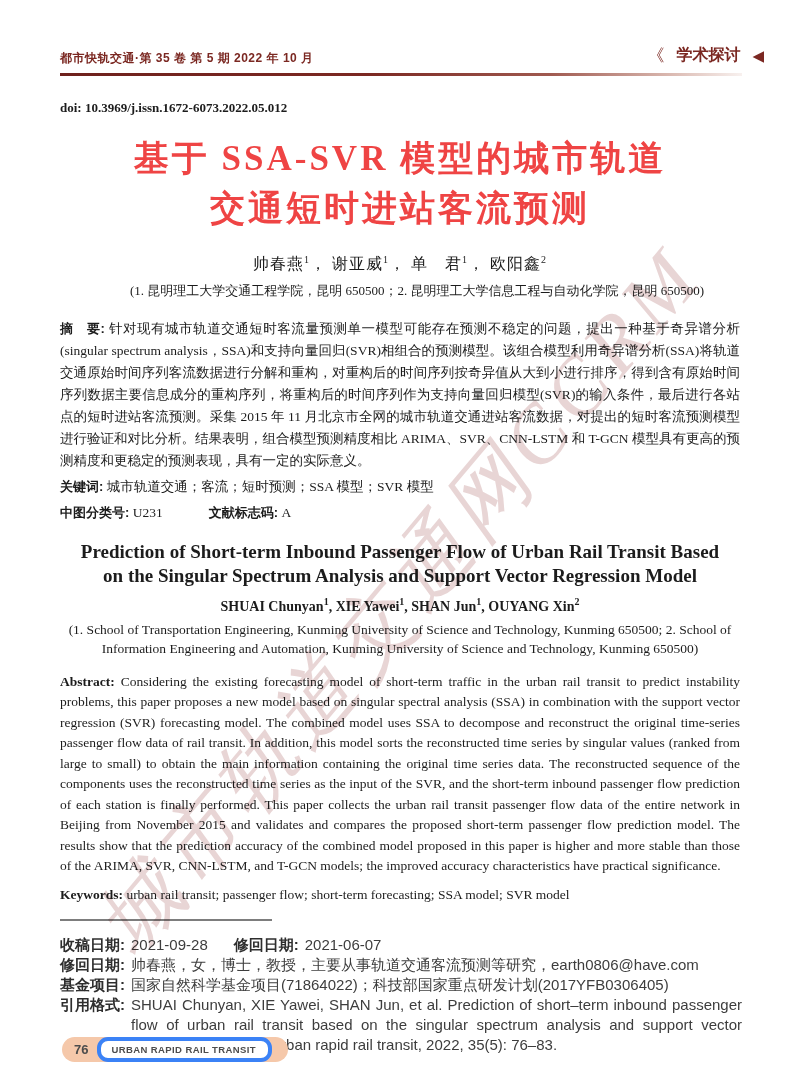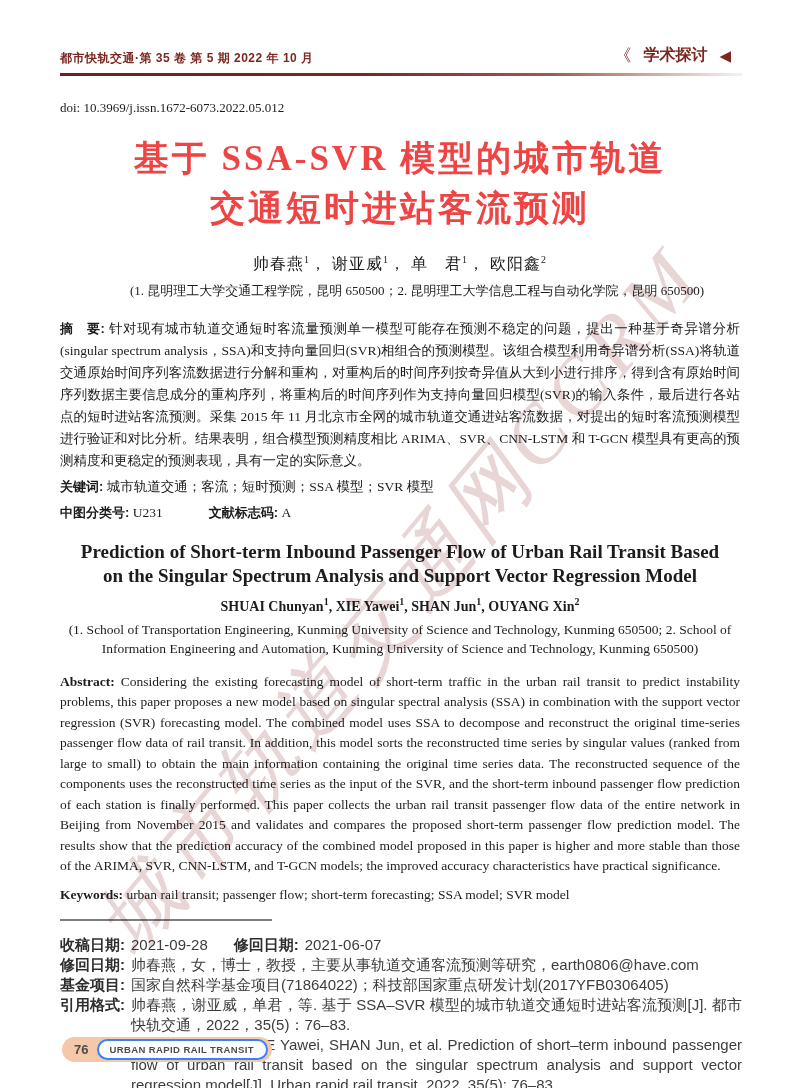"都市快轨交通·第 35 卷 第 5" .header-row { padding: 44px 69px 6px 60px -> 44px 36px 6px 60px }
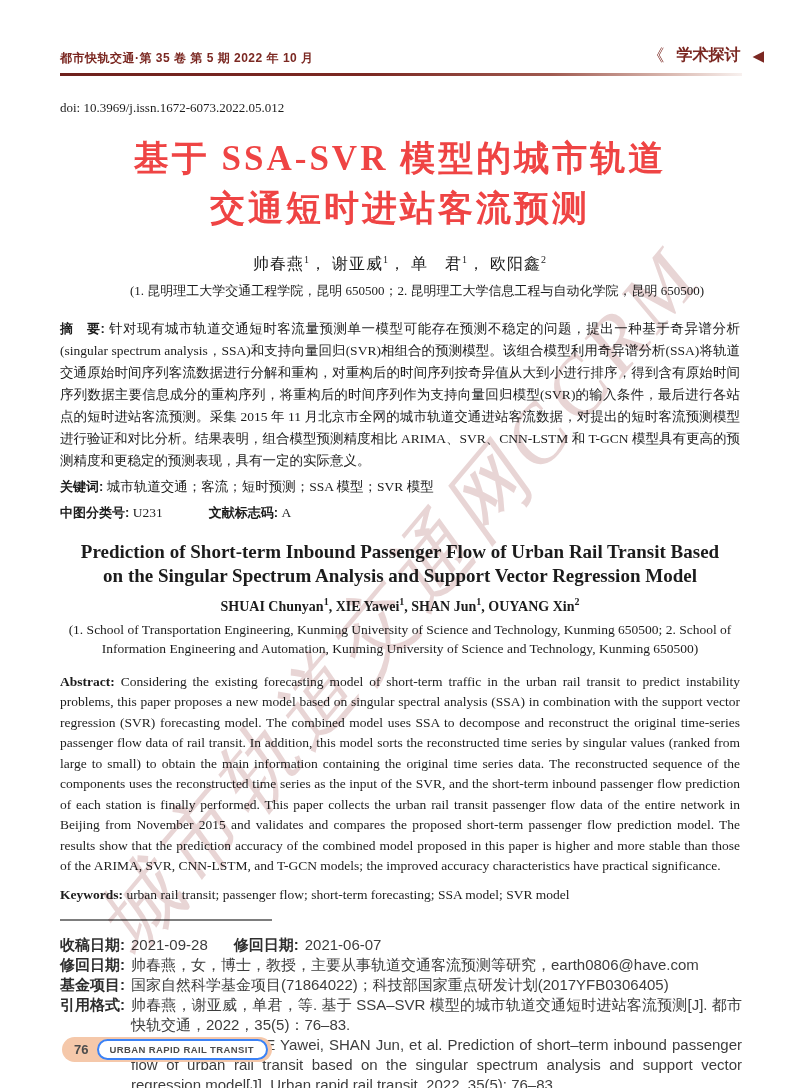"doi:" .doi { font-weight: none -> bold }
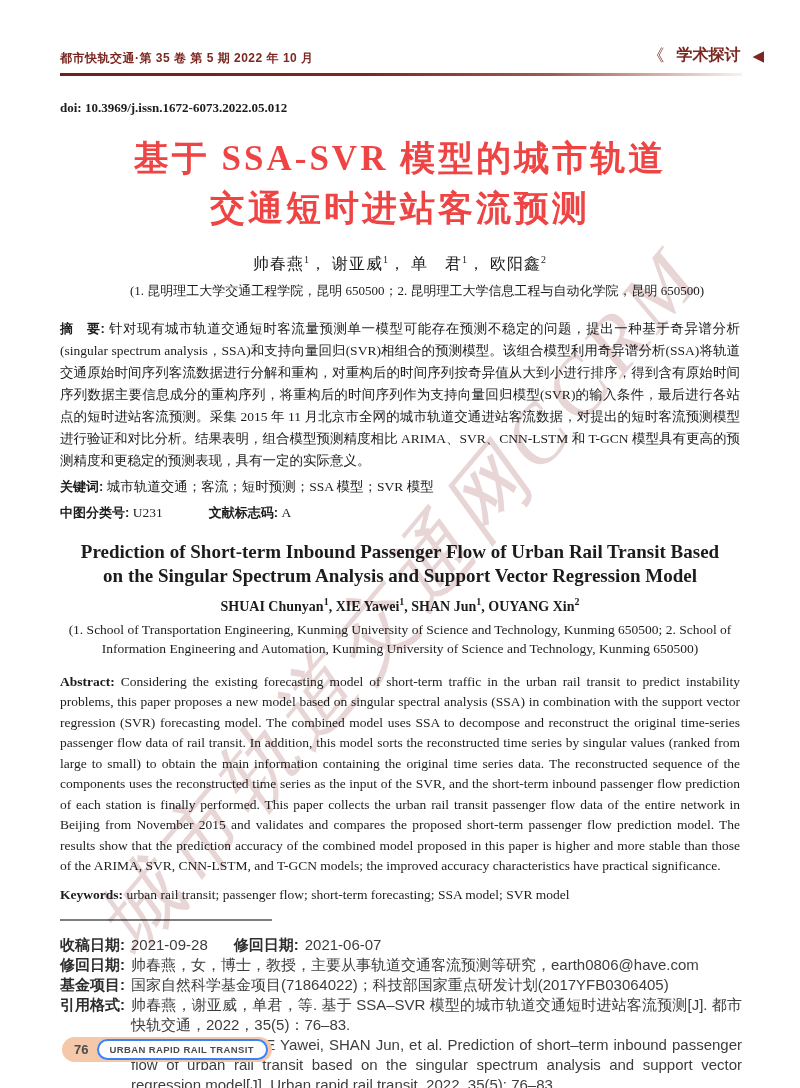"帅春燕，谢亚威，单君，等. 基于 SSA–SVR" span { html: <span>帅春燕，谢亚威，单君，等. 基于 SSA–SVR 模型的城市轨道交通短时进站客流预测[J]. 都市快轨交通，2022，35(5)：76–83.</span> -> none }
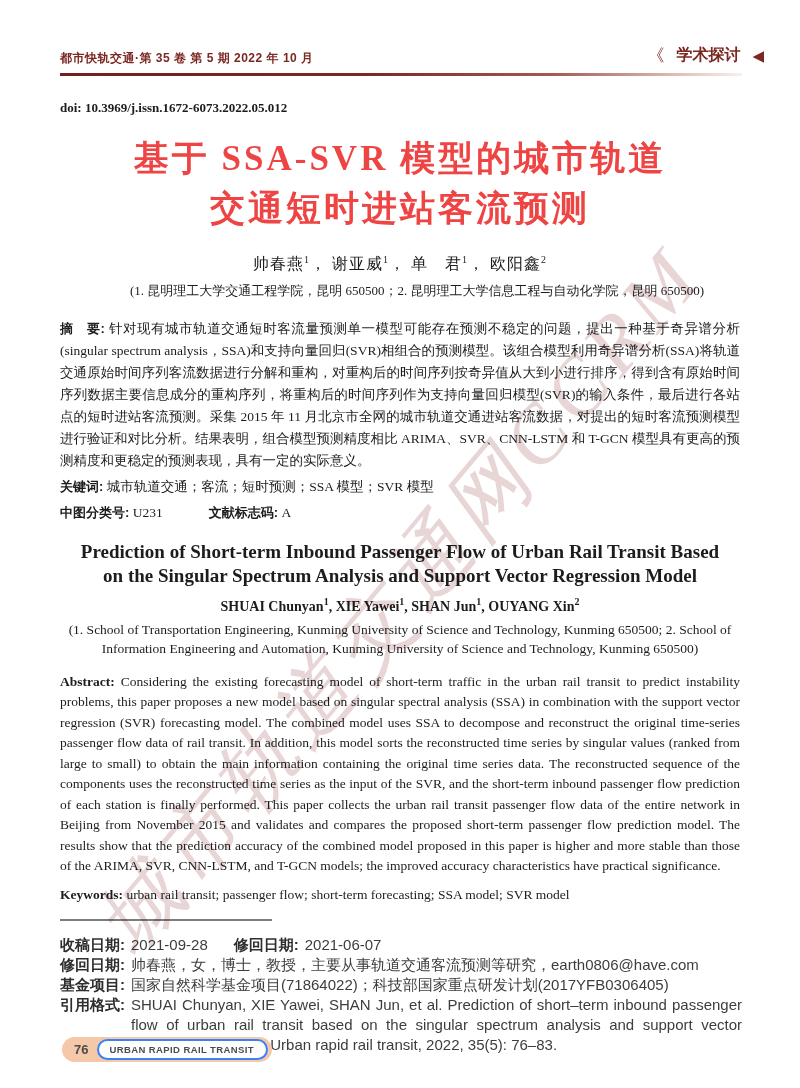"76" .footer { padding: 2px 4px 2px 0 -> 2px 16px 2px 0 }
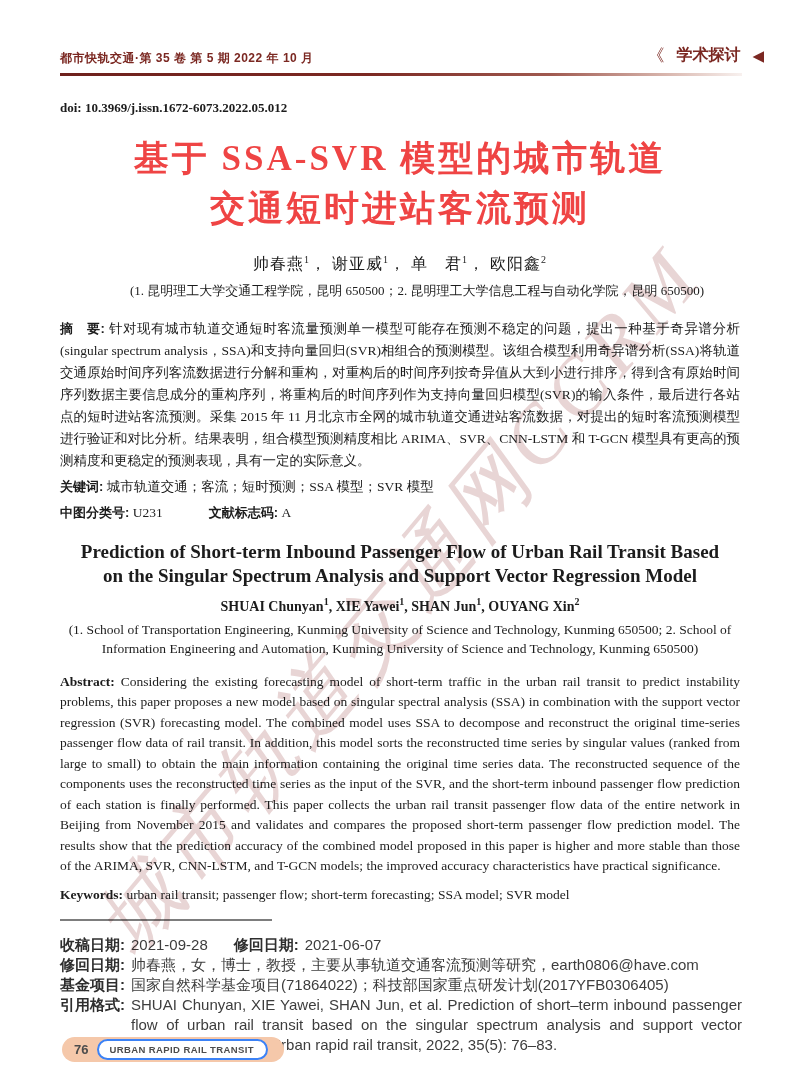"URBAN RAPID RAIL TRANSIT" .footer-pill { border: 2px solid #3b82f6 -> 4px solid #3b82f6 }
